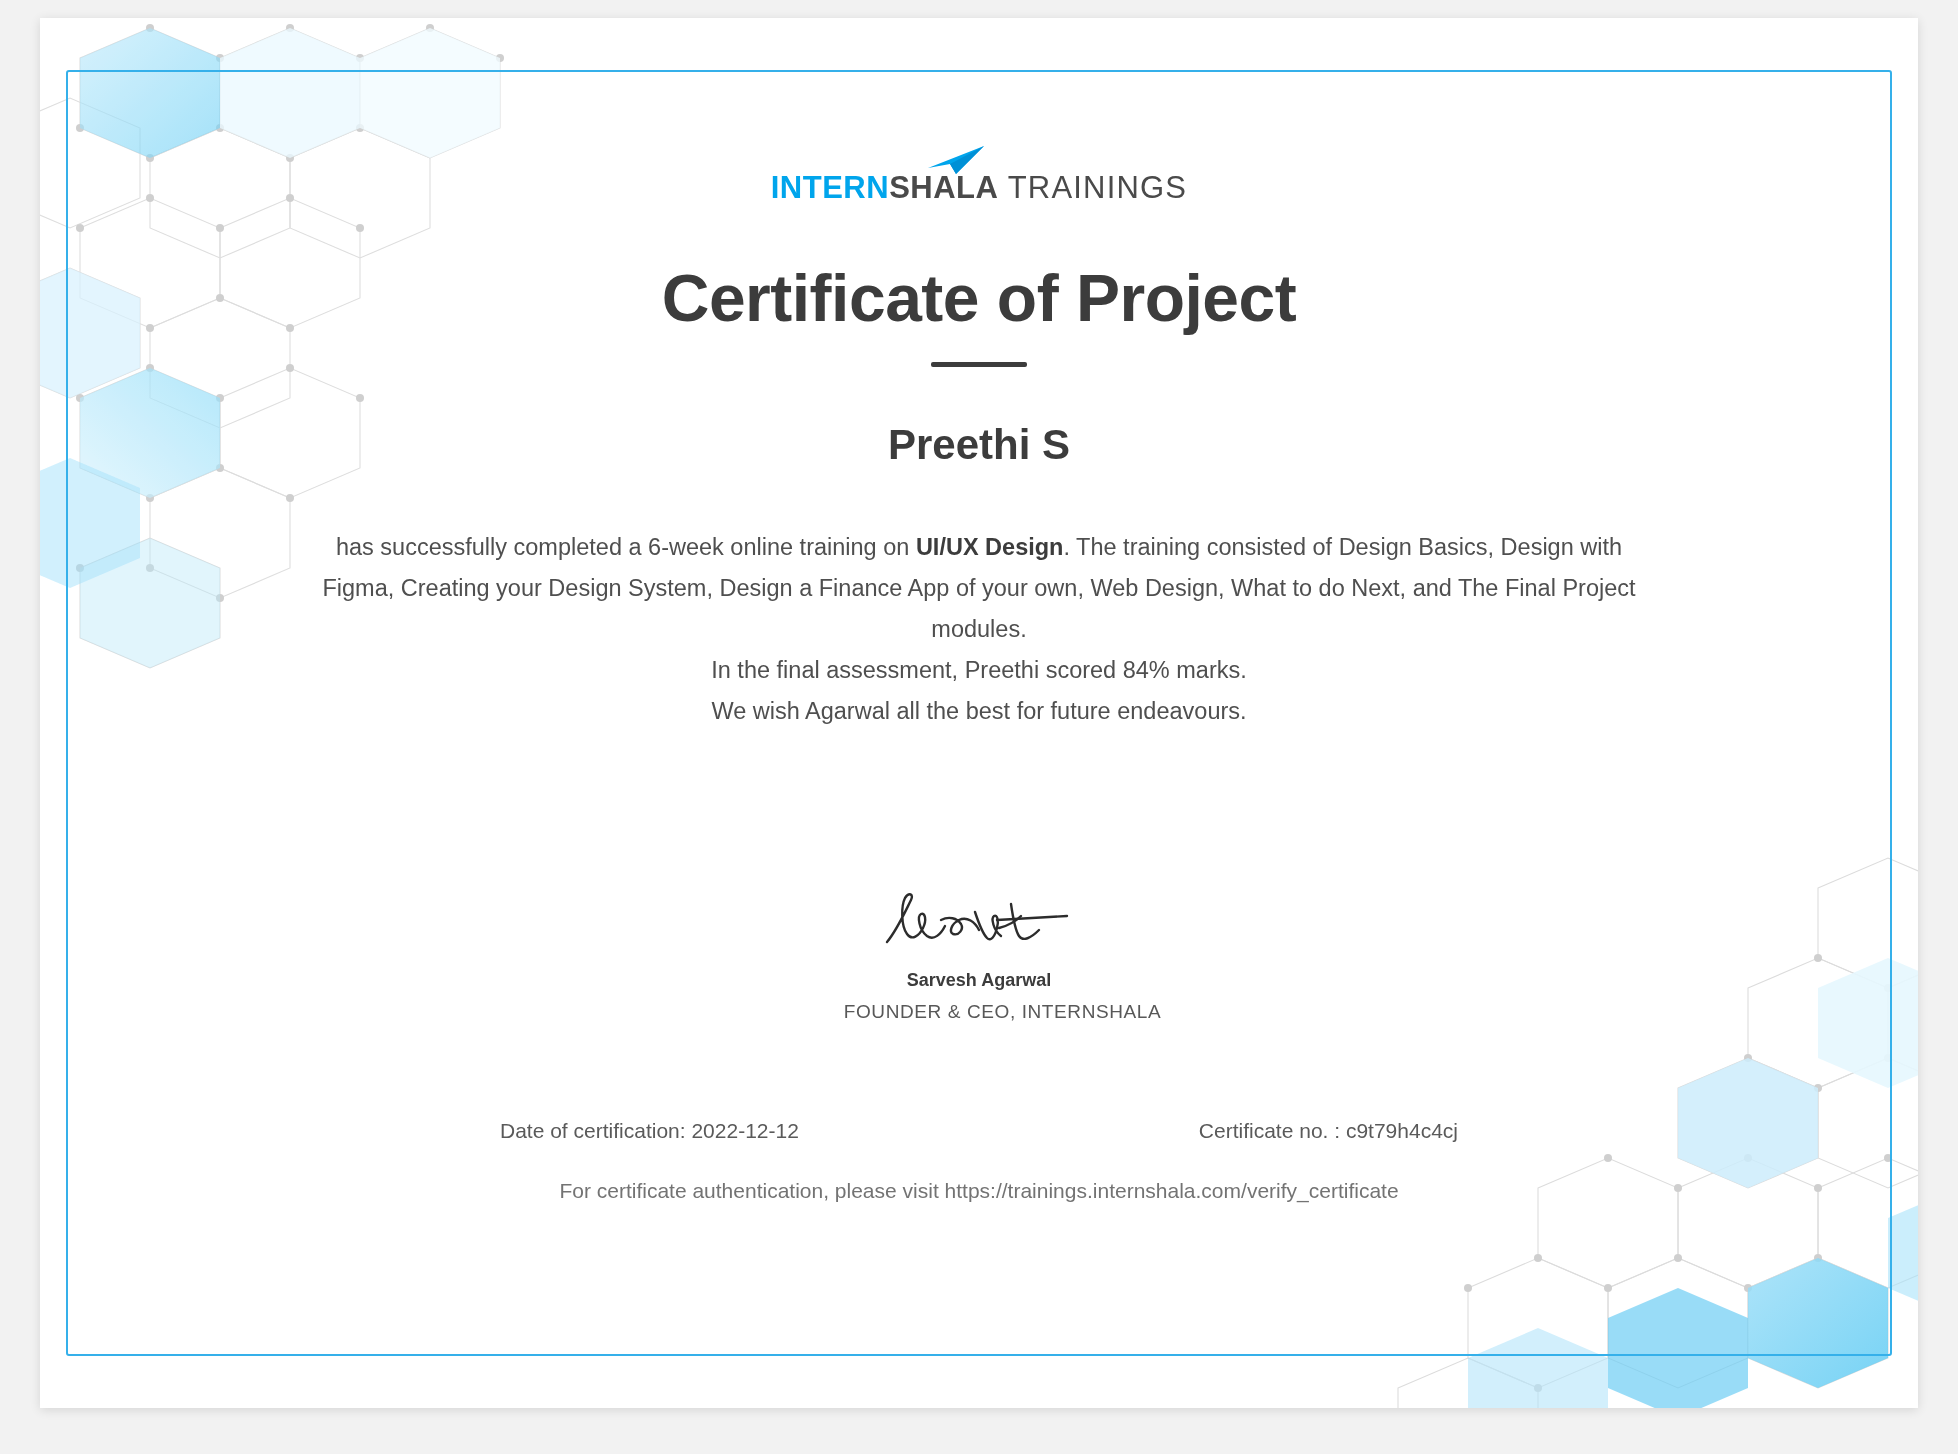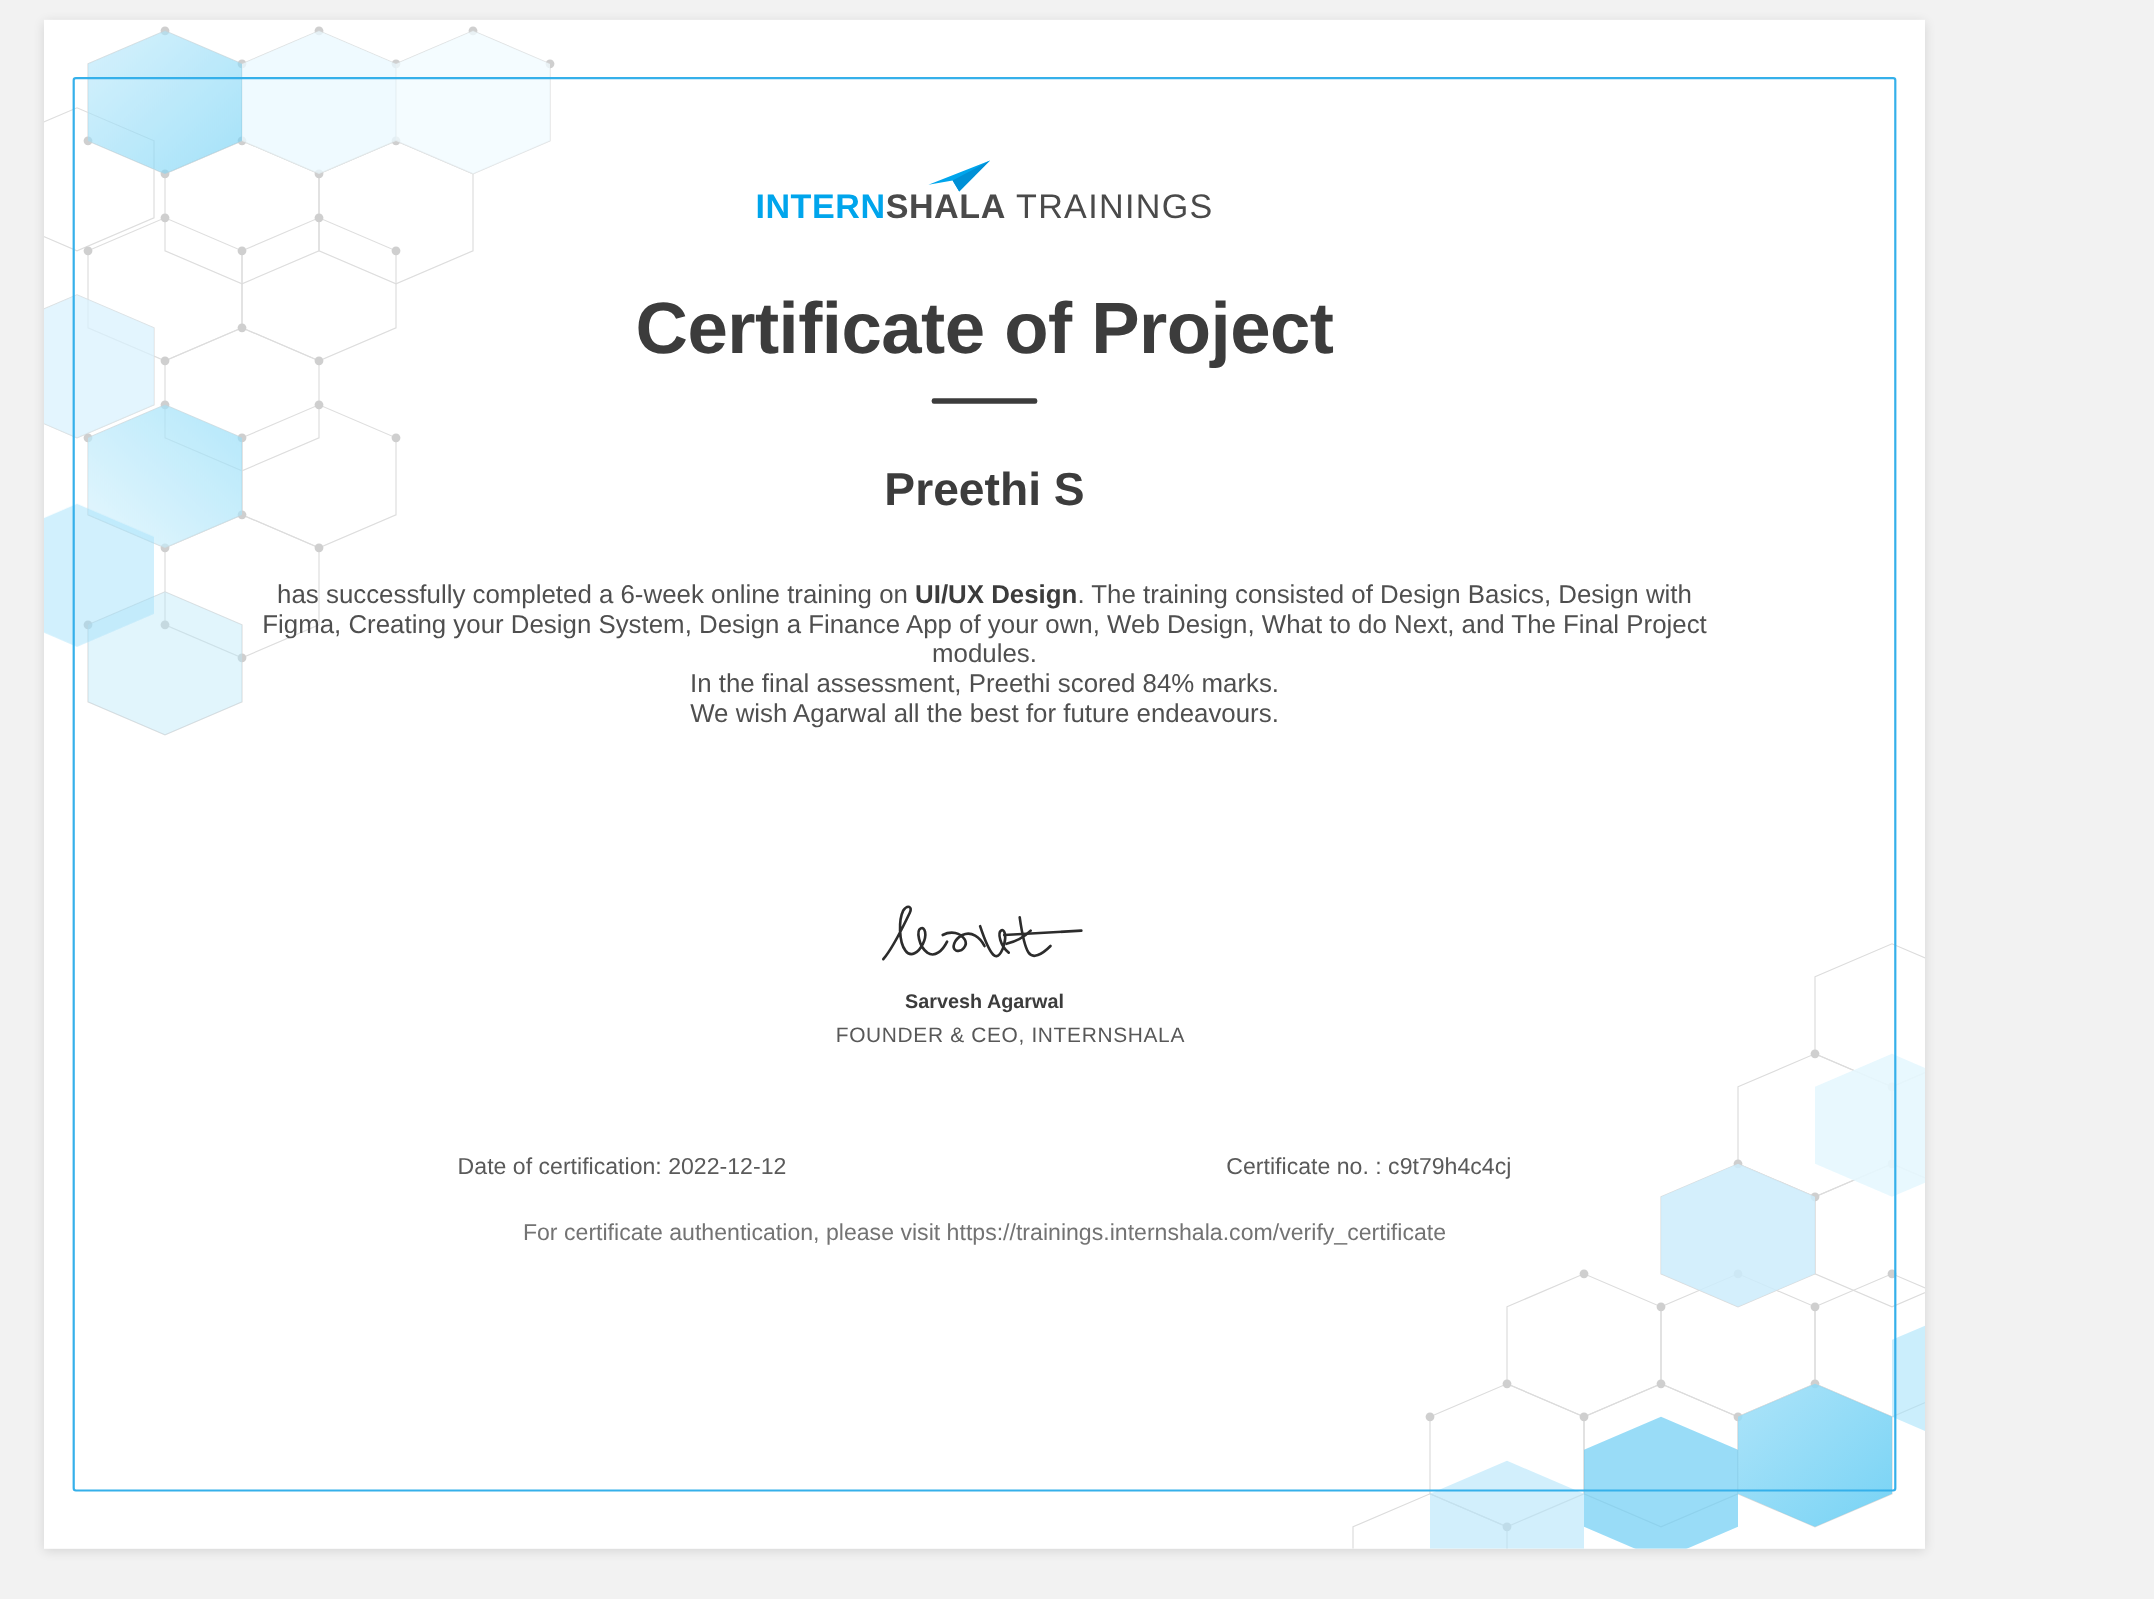"INTERNSHALA TRAININGS" .certificate { width: 1710px -> 1878px }
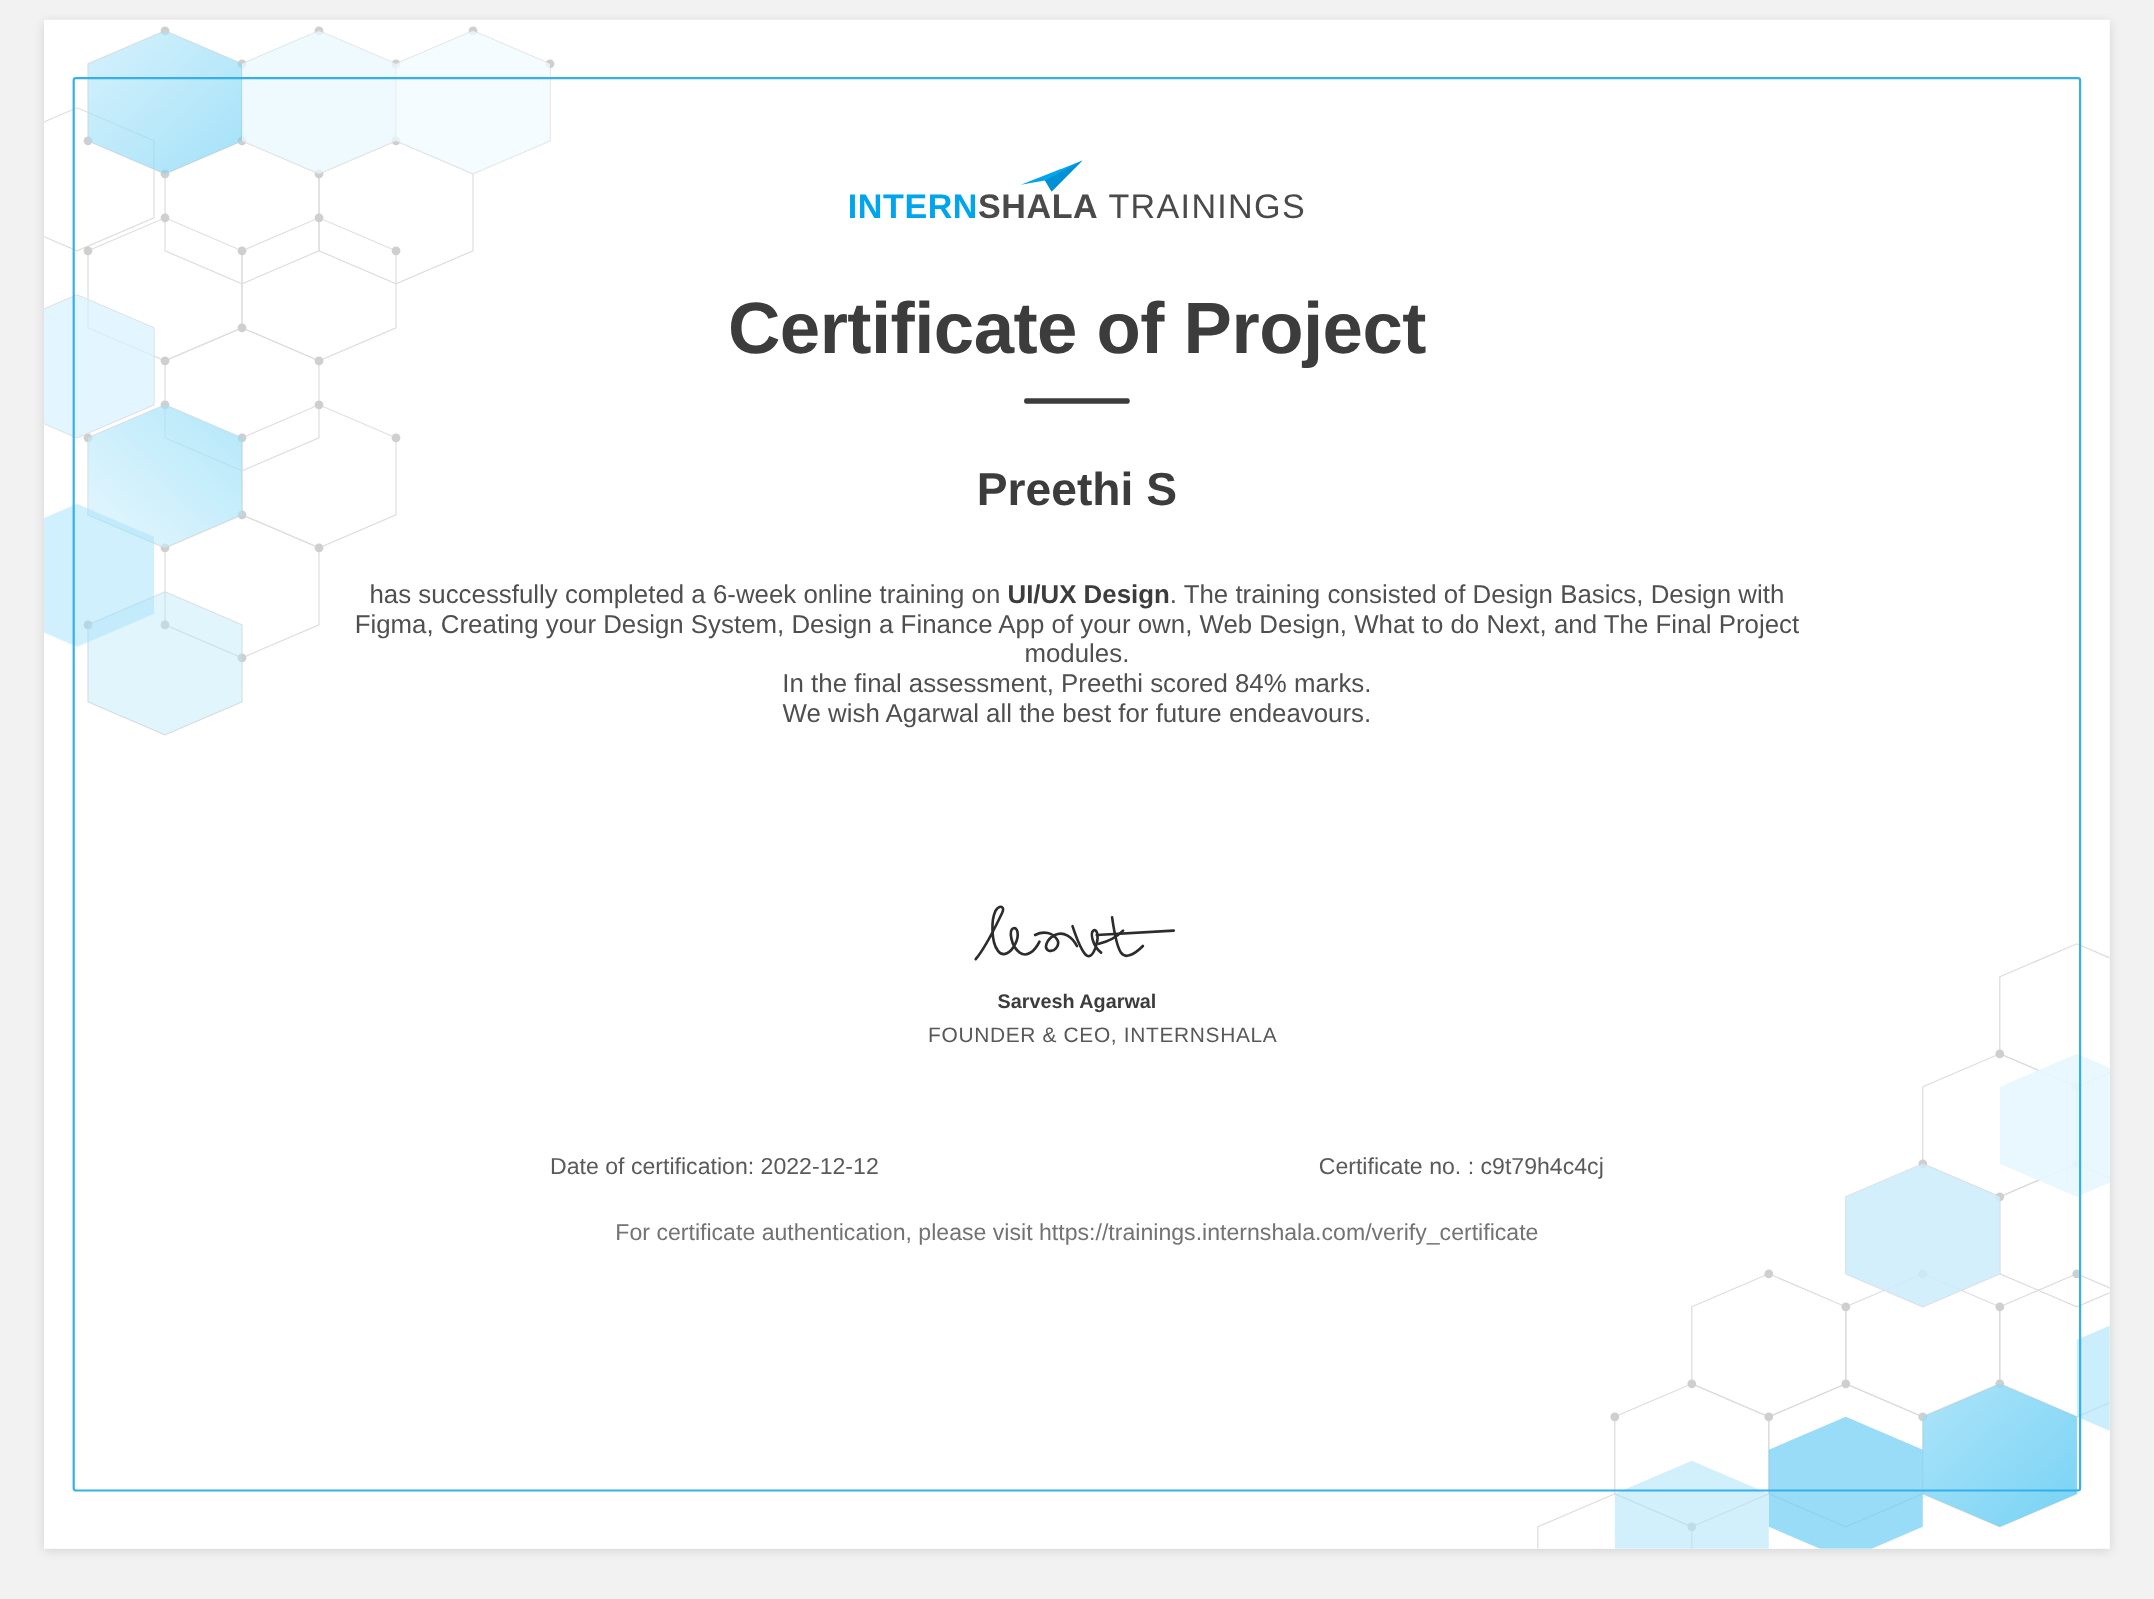"has successfully completed a 6-week" .body-text { line-height: 27px -> 41px }
